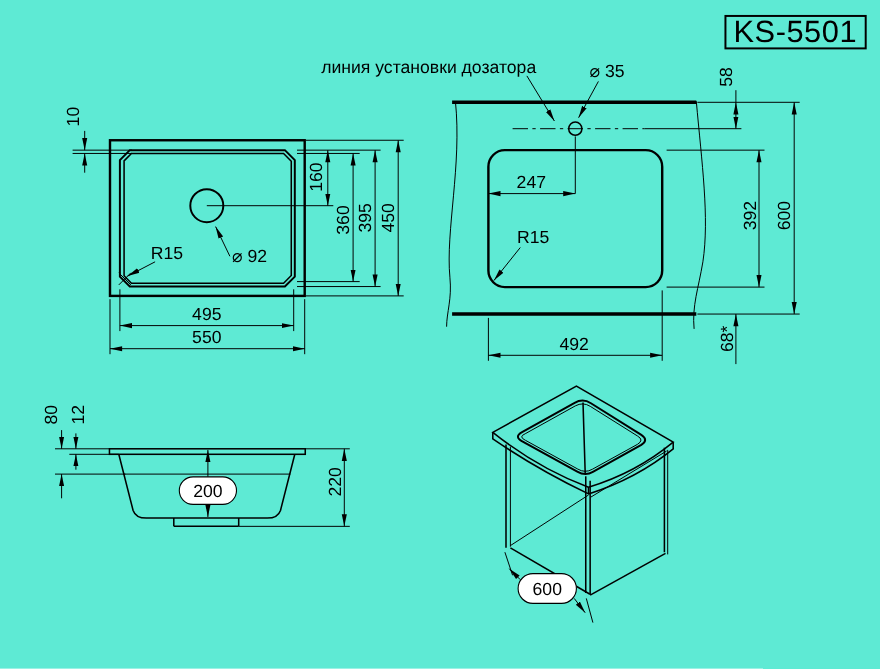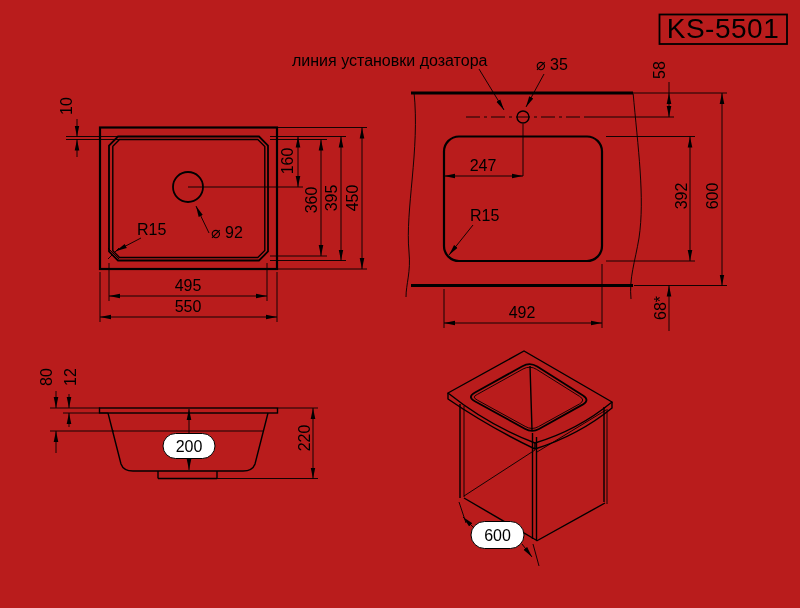"KS-5501" .sheet { background: #b91c1c -> #5eead4 }
